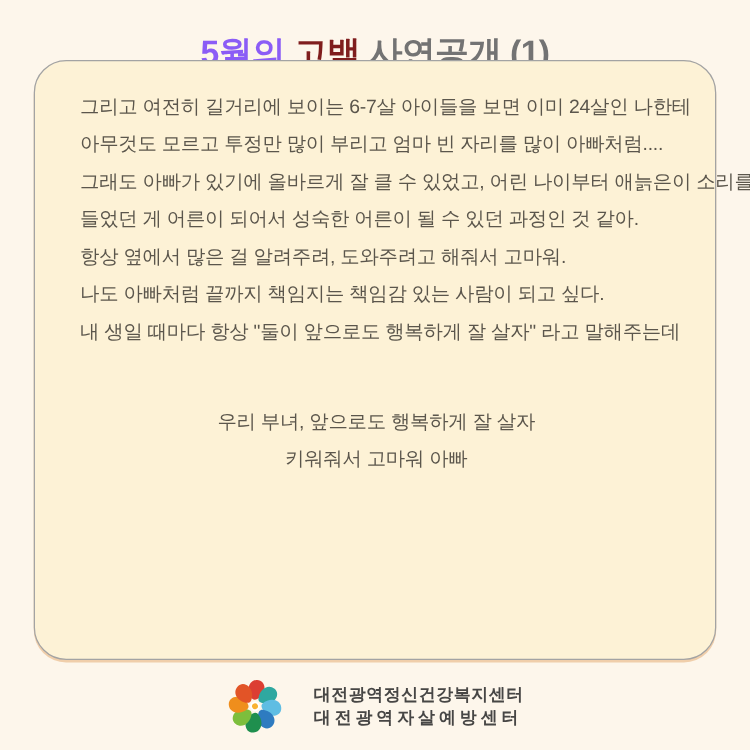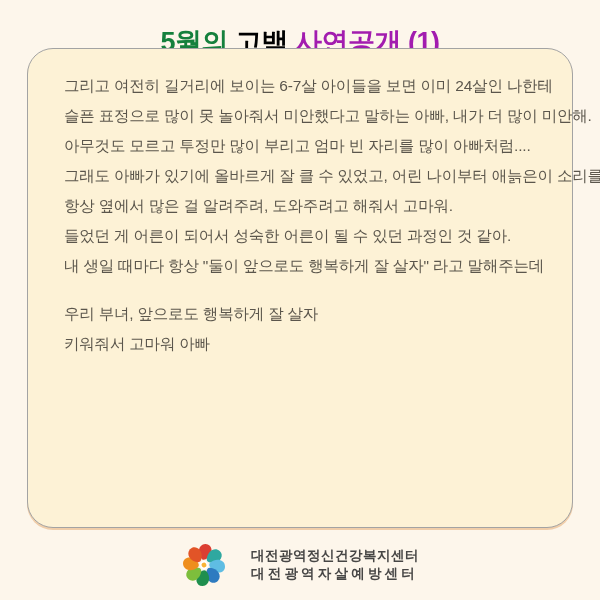"5월의" .title .t-orange { color: #15803d -> #8b5cf6 }
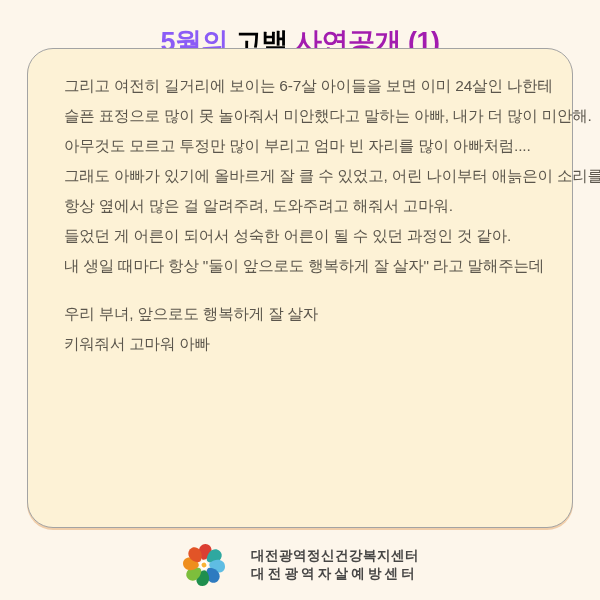"고백" .title .t-coral { color: #000000 -> #7f1d1d }
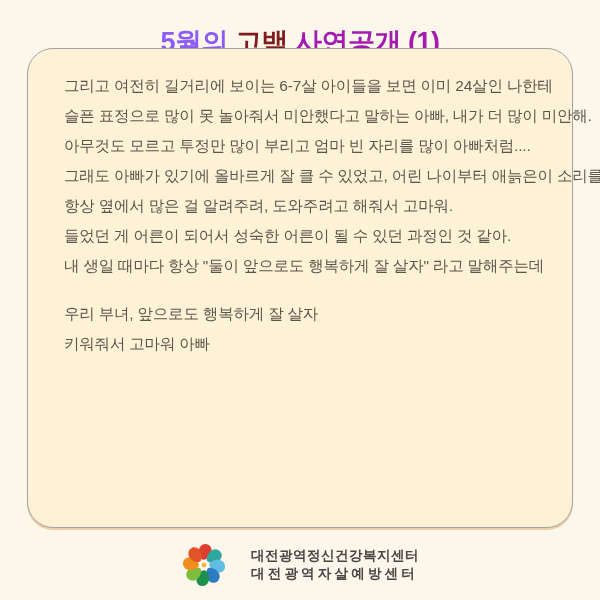"사연공개 (1)" .title .t-dark { color: #a21caf -> #737373 }
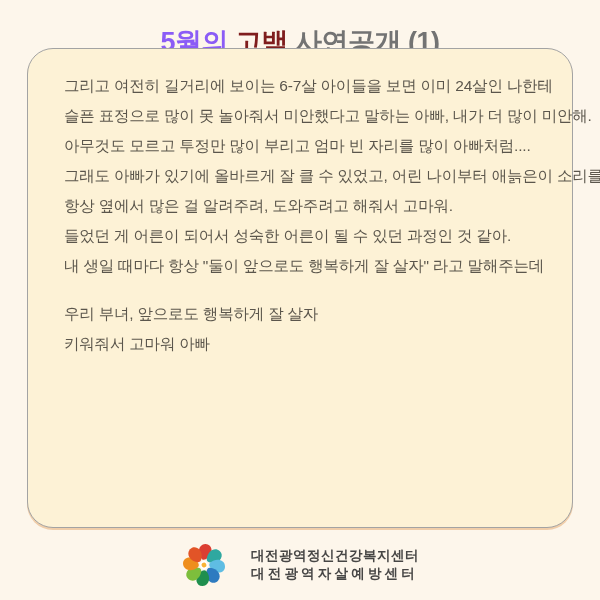"슬픈 표정으로 많이 못 놀아줘서" div.letter-line { html: <div>슬픈 표정으로 많이 못 놀아줘서 미안했다고 말하는 아빠, 내가 더 많이 미안해.</div> -> none }
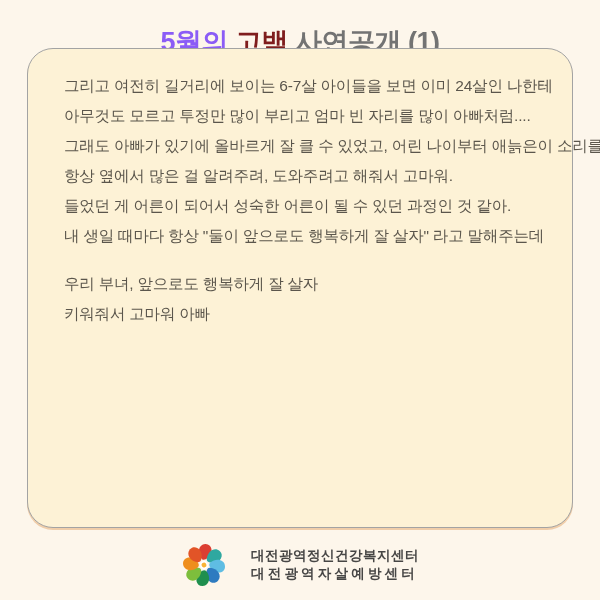"항상 옆에서 많은 걸 알려주려," div.letter-line { order: before "들었던 게 어른이 되어서 성숙한" -> after "들었던 게 어른이 되어서 성숙한" }
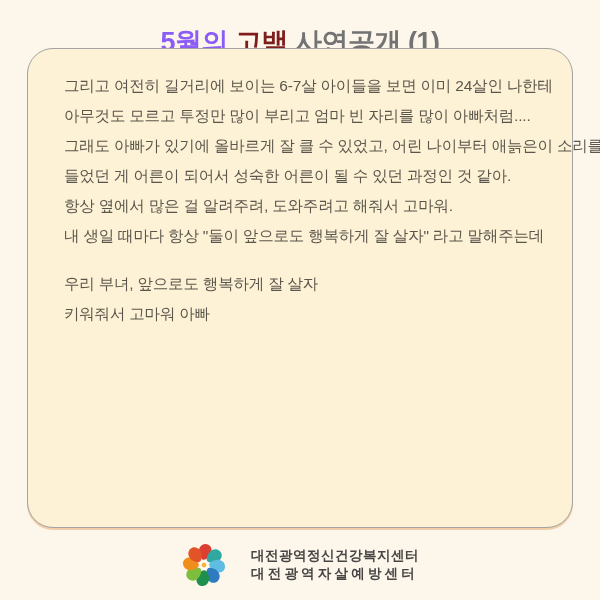"나도 아빠처럼 끝까지 책임지는 책임감" div.letter-line { html: none -> <div>나도 아빠처럼 끝까지 책임지는 책임감 있는 사람이 되고 싶다.</div> }
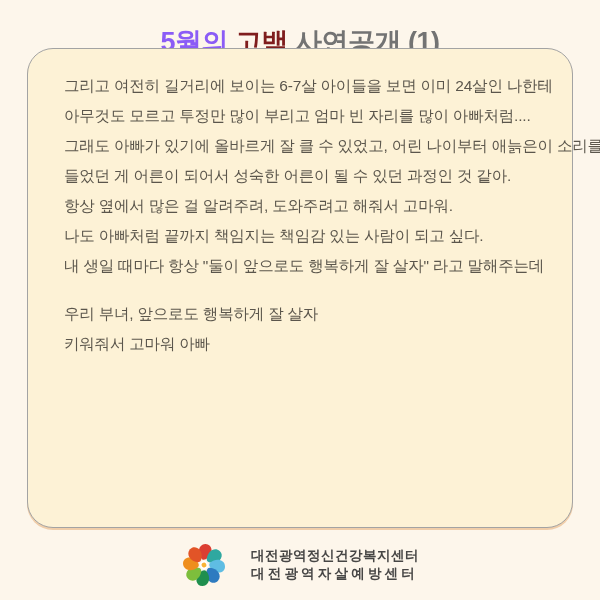"우리 부녀, 앞으로도 행복하게 잘" .para2 { margin-top: 18px -> 42px; text-align: none -> center }
